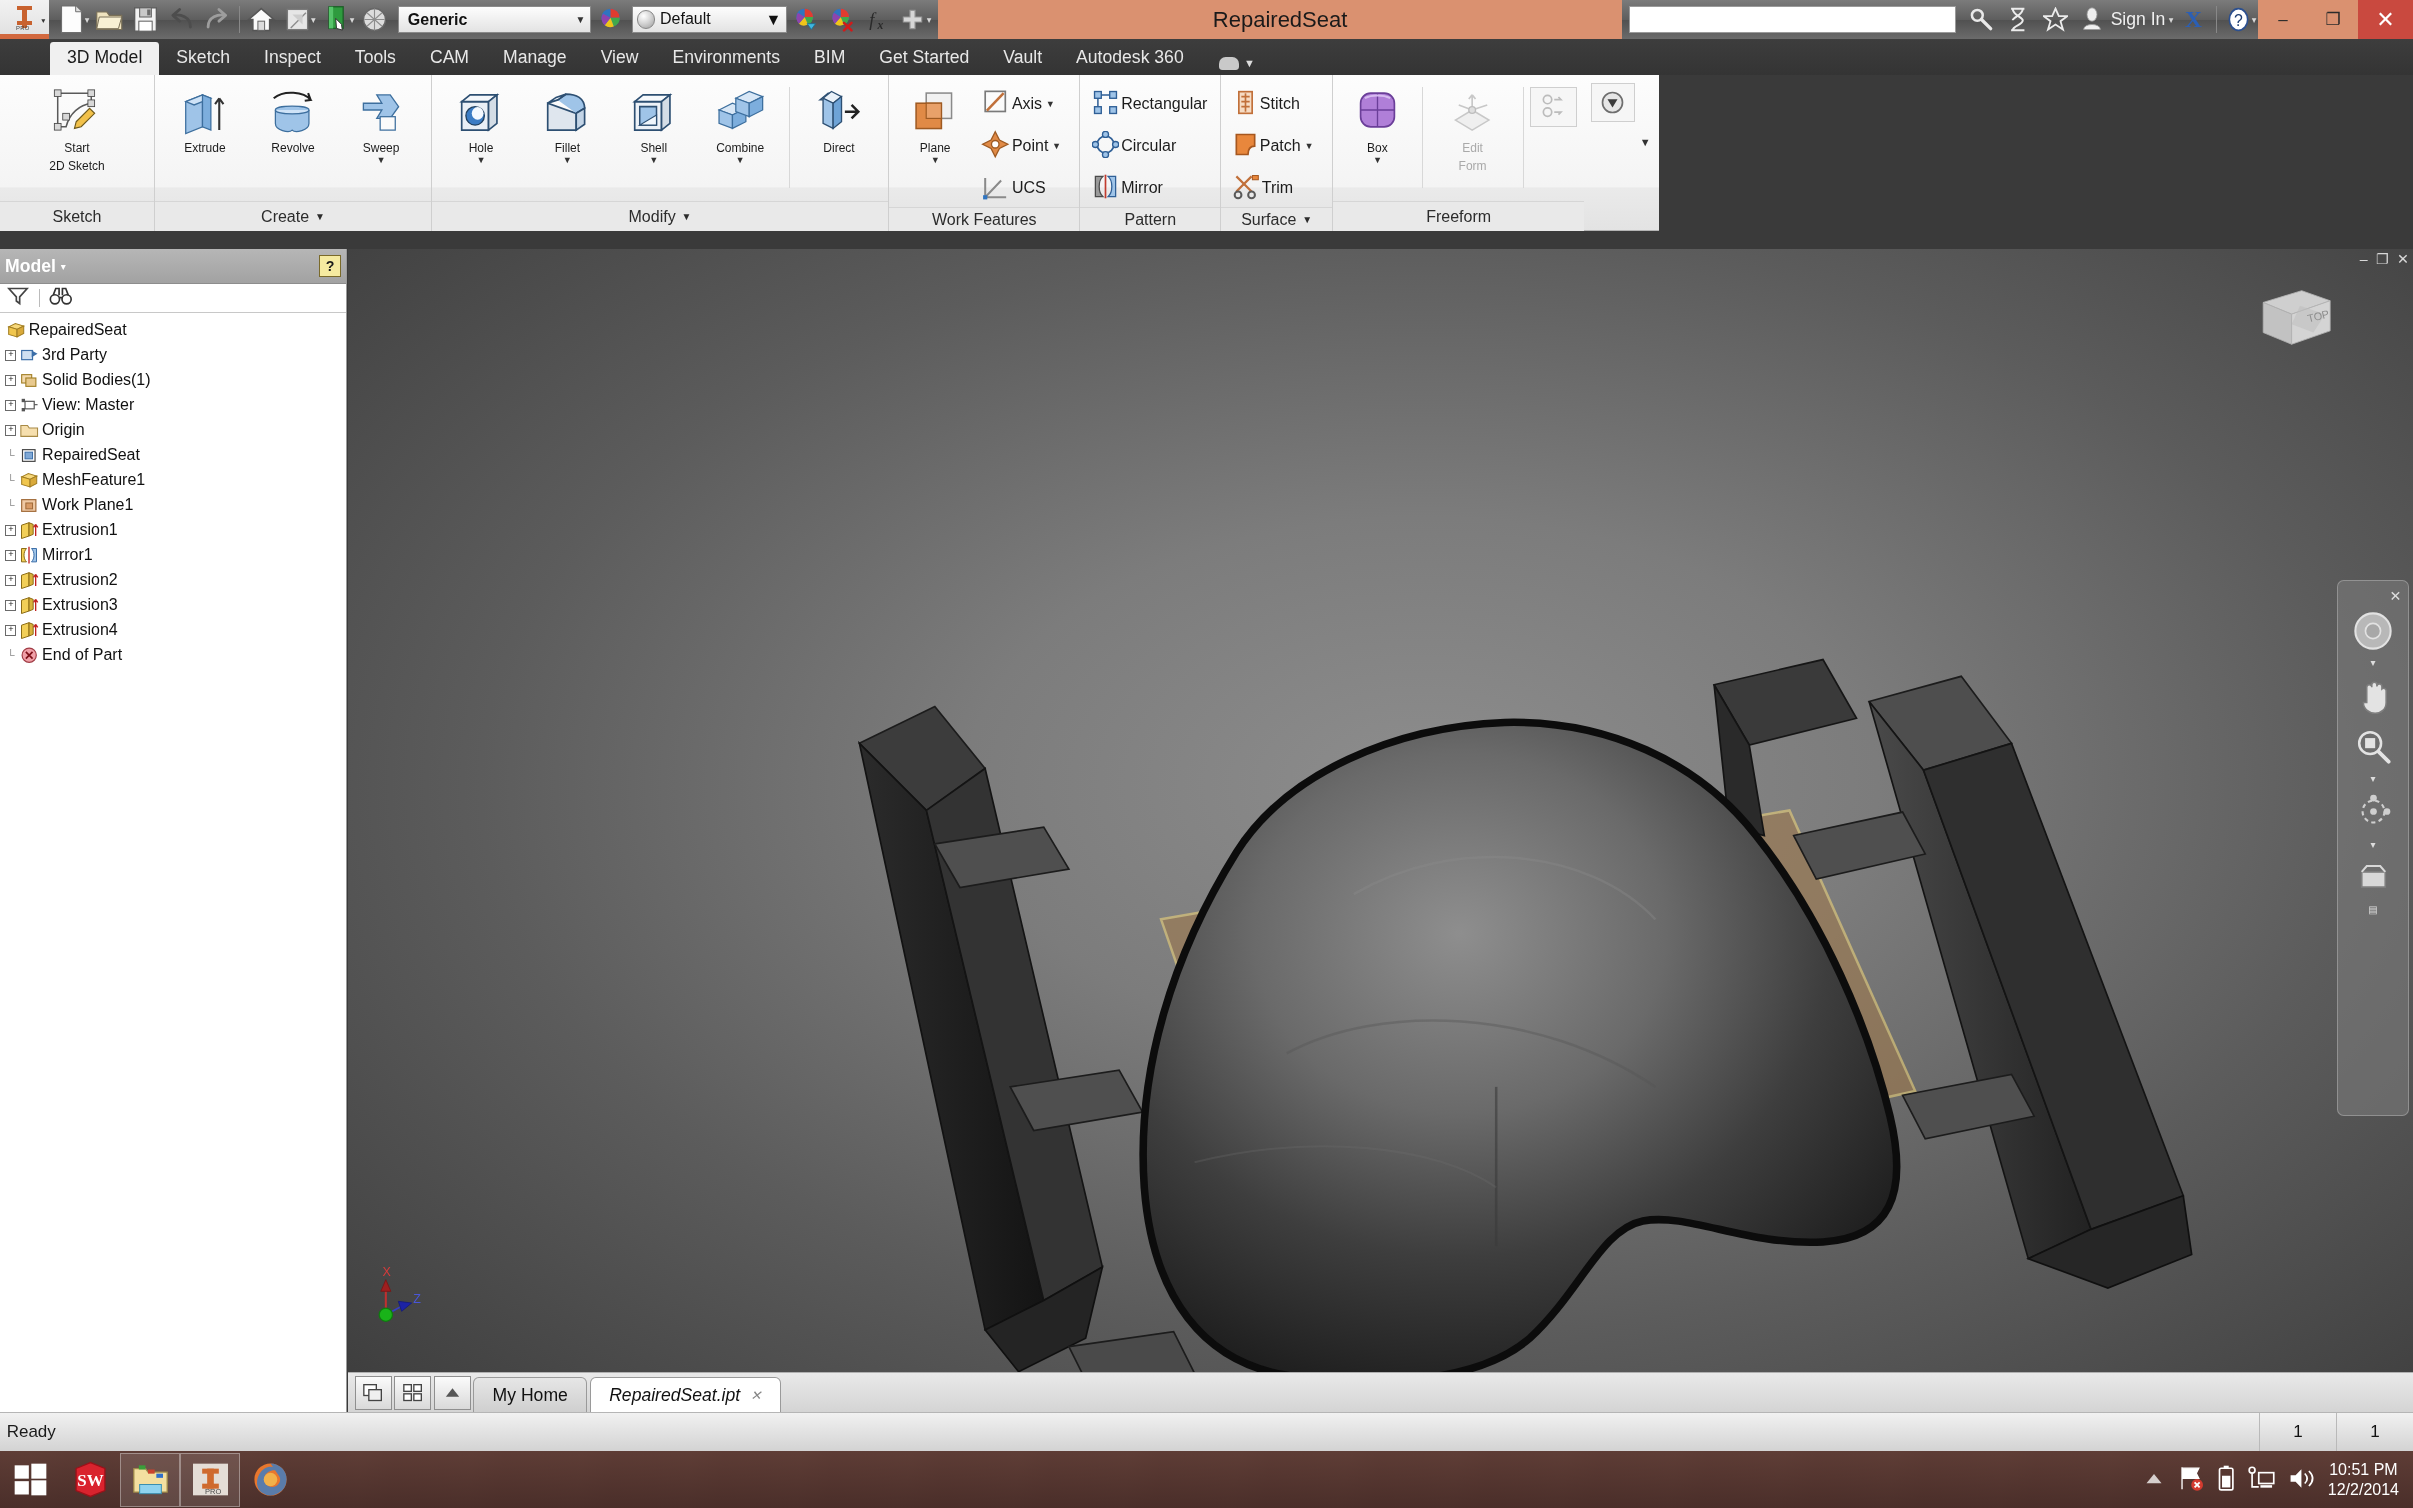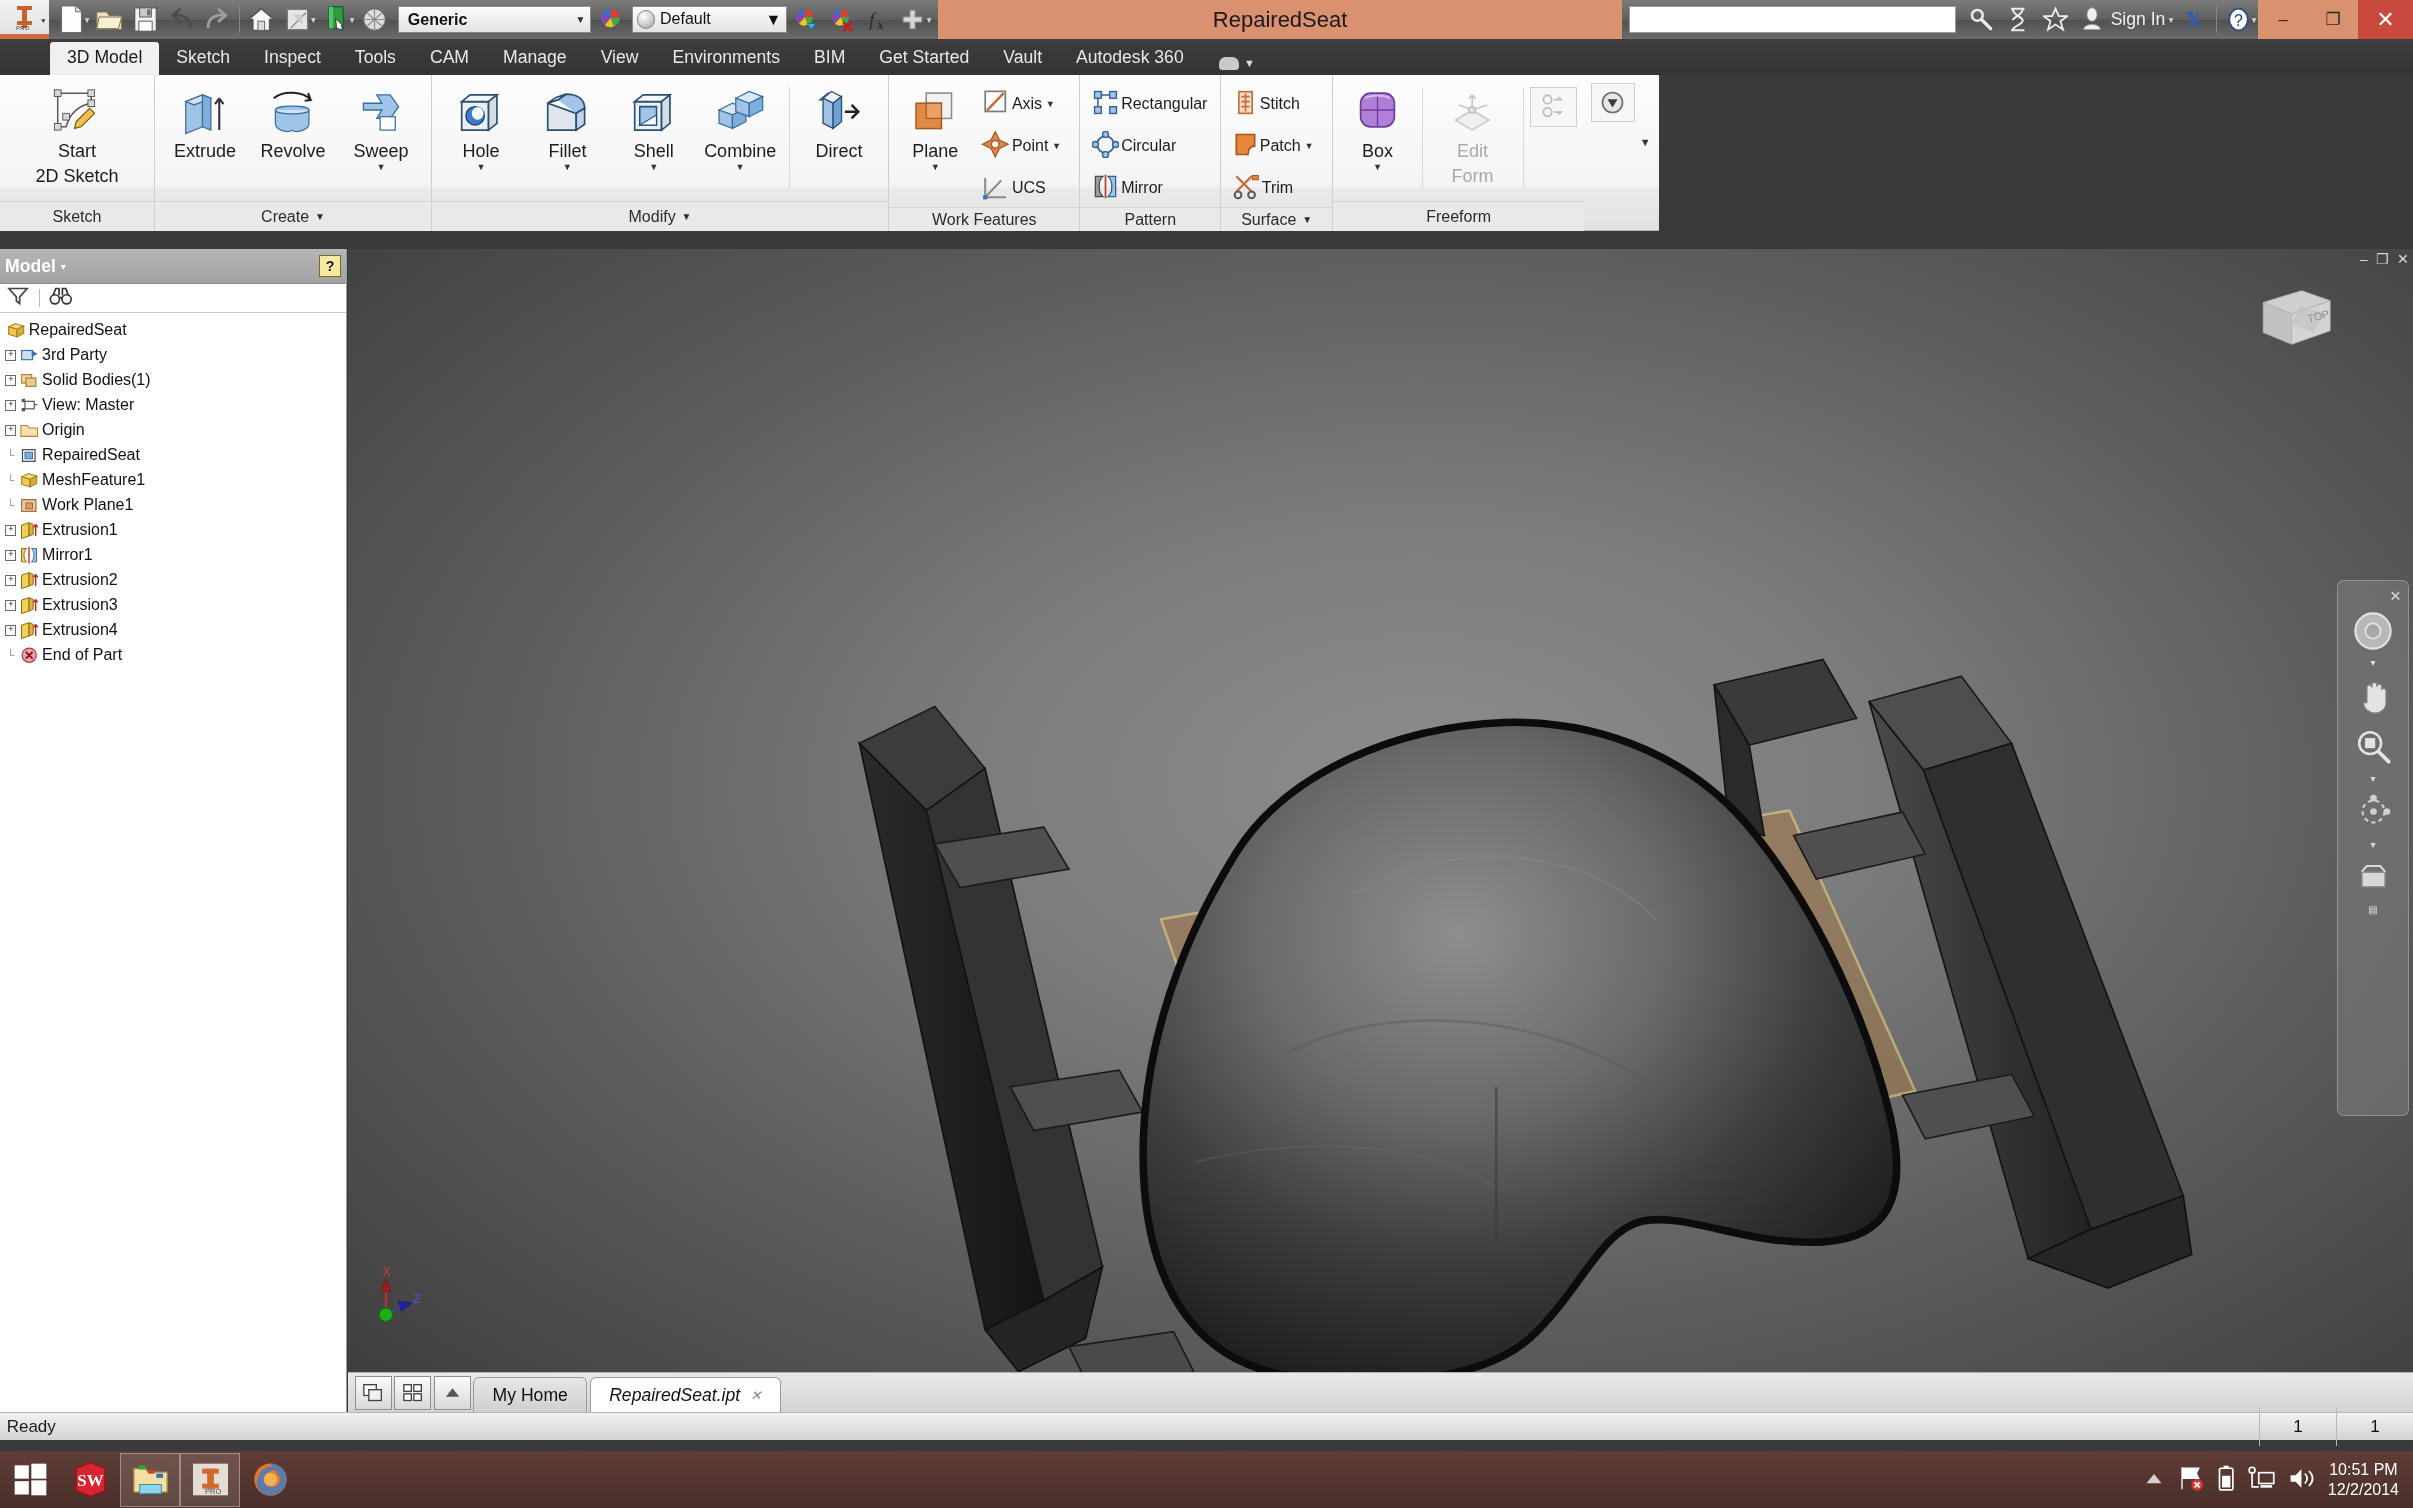"Start" .bigbtn .lb { font-size: 18px -> 12px }
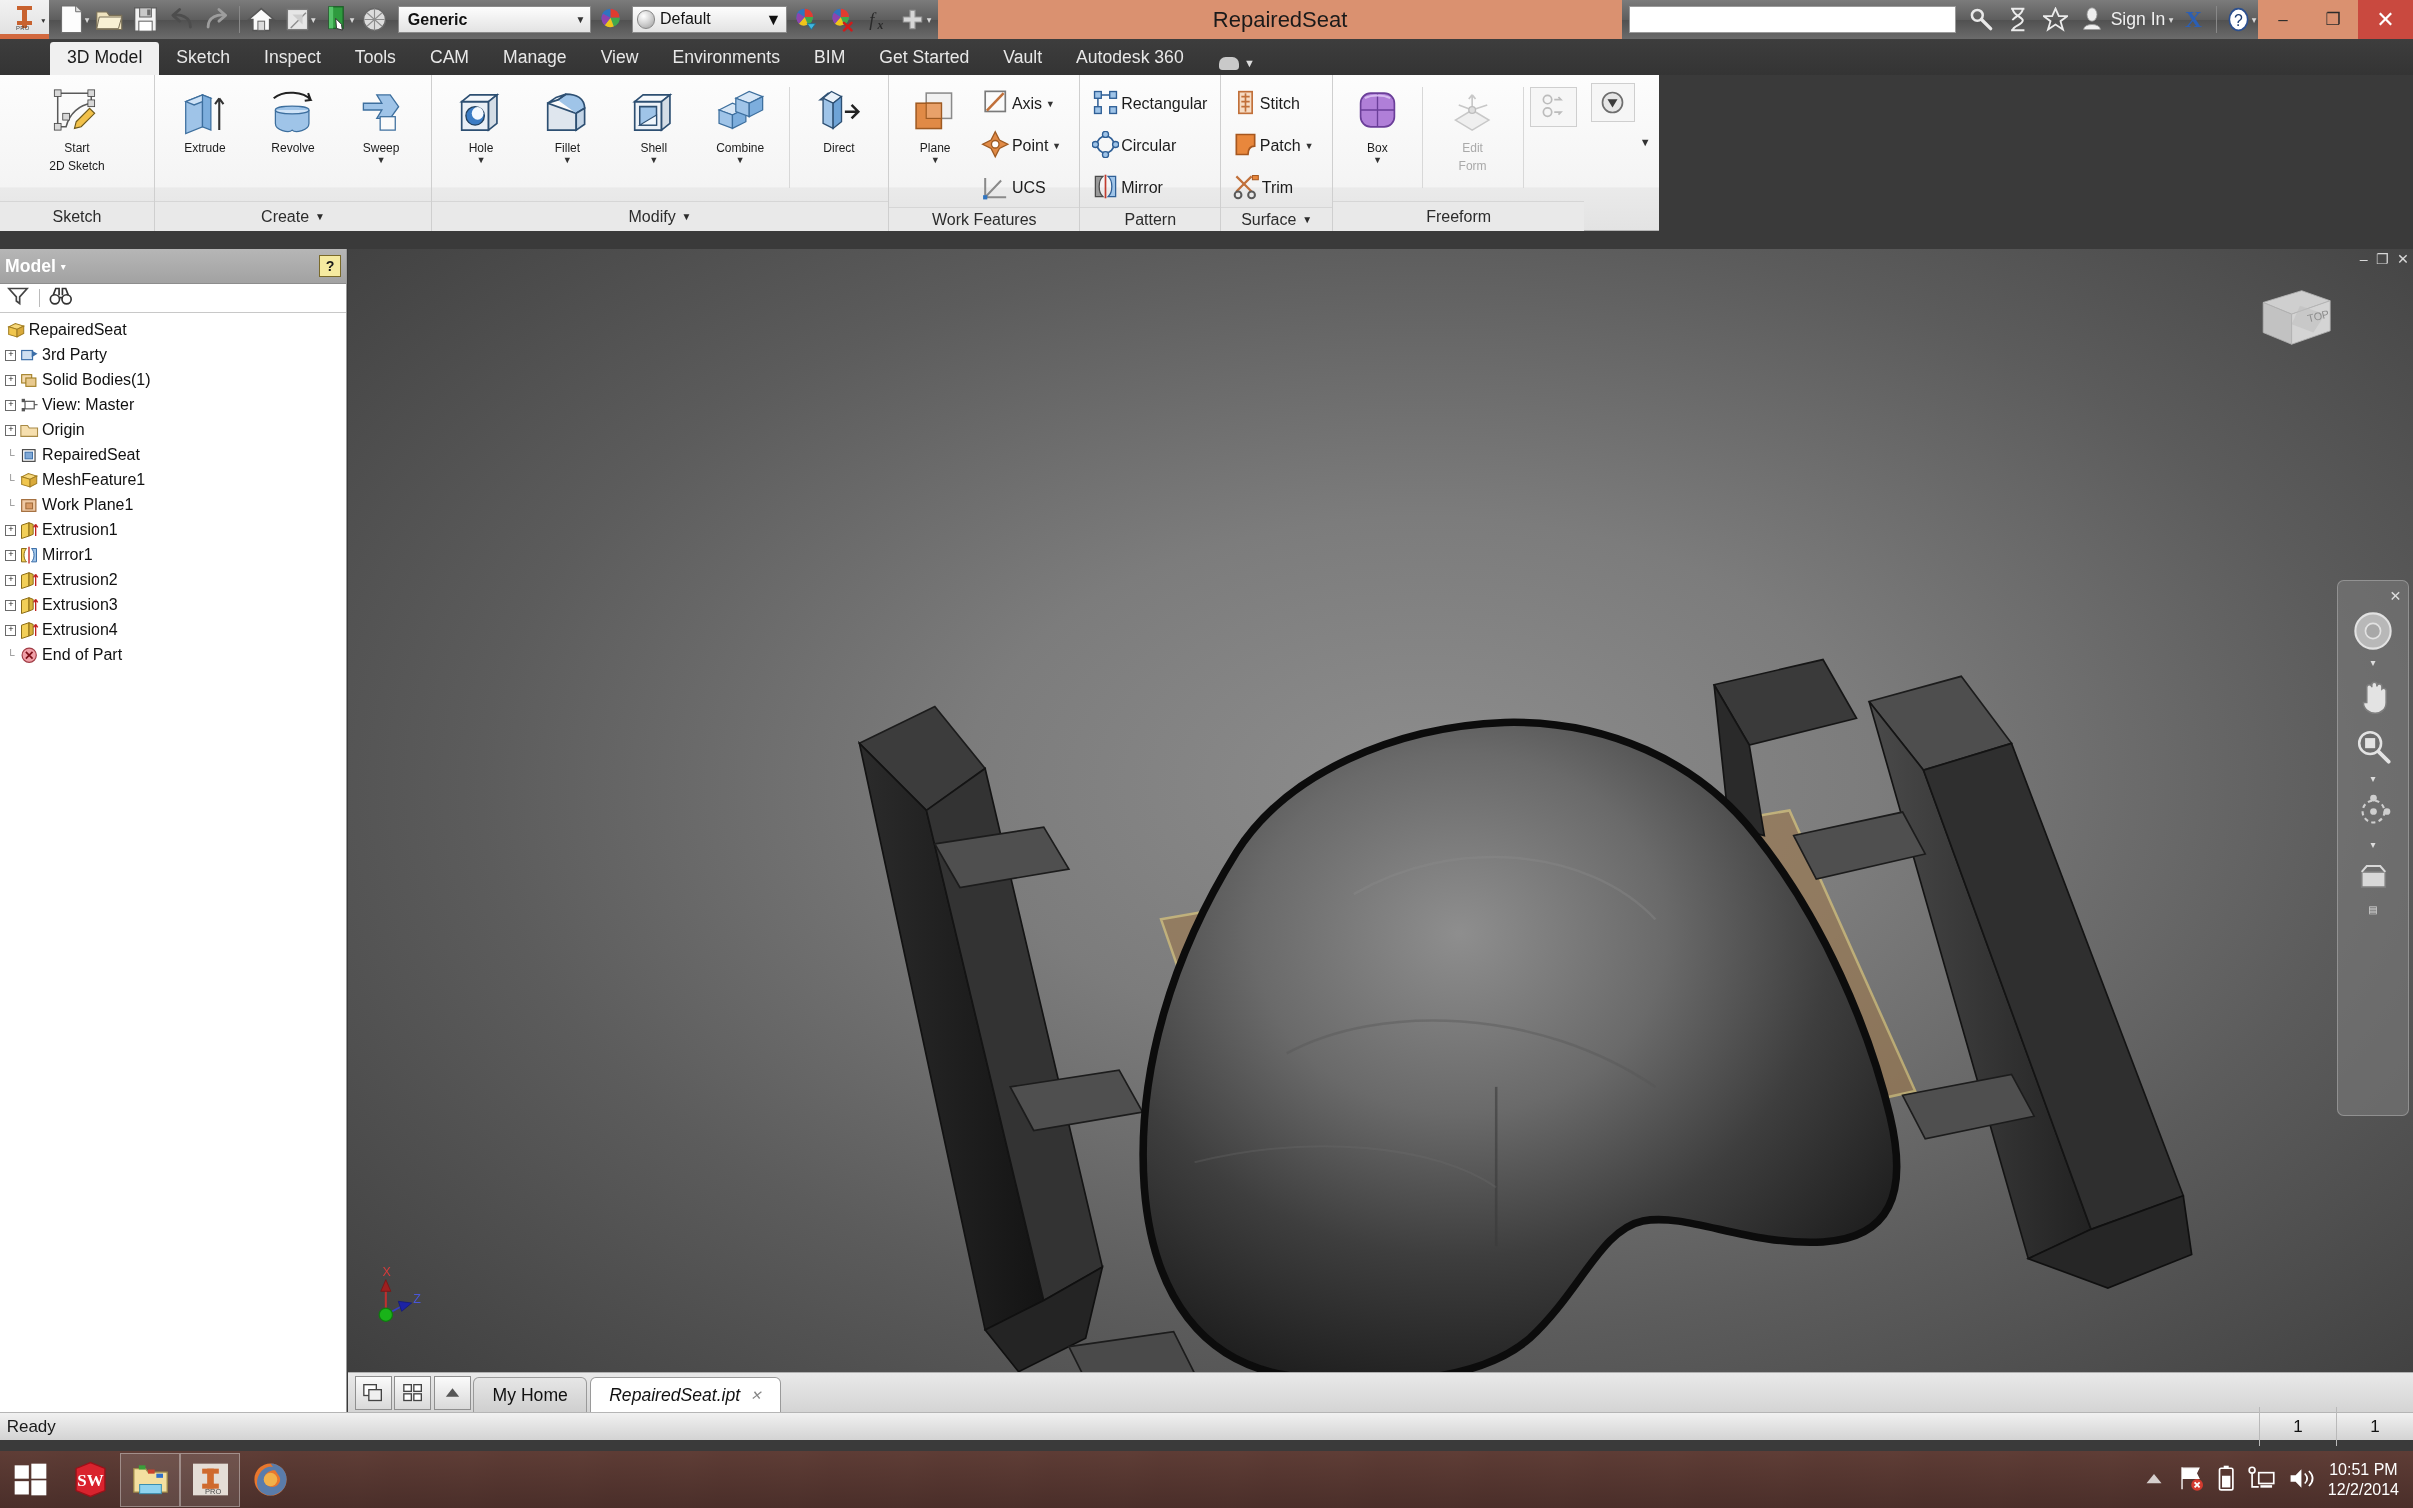"Ready" .statusbar { height: 28px -> 39px }
